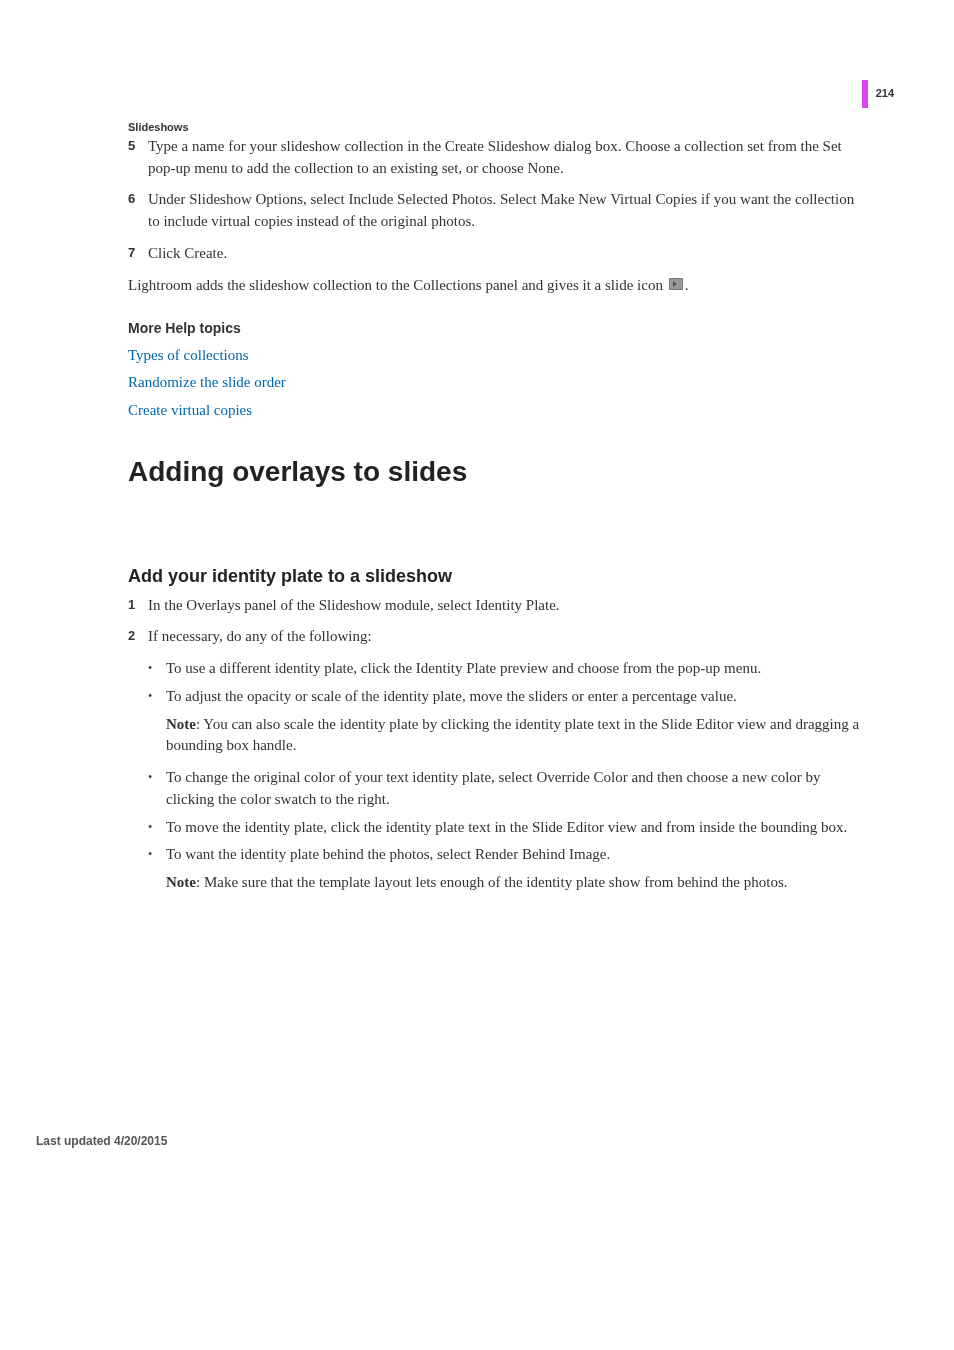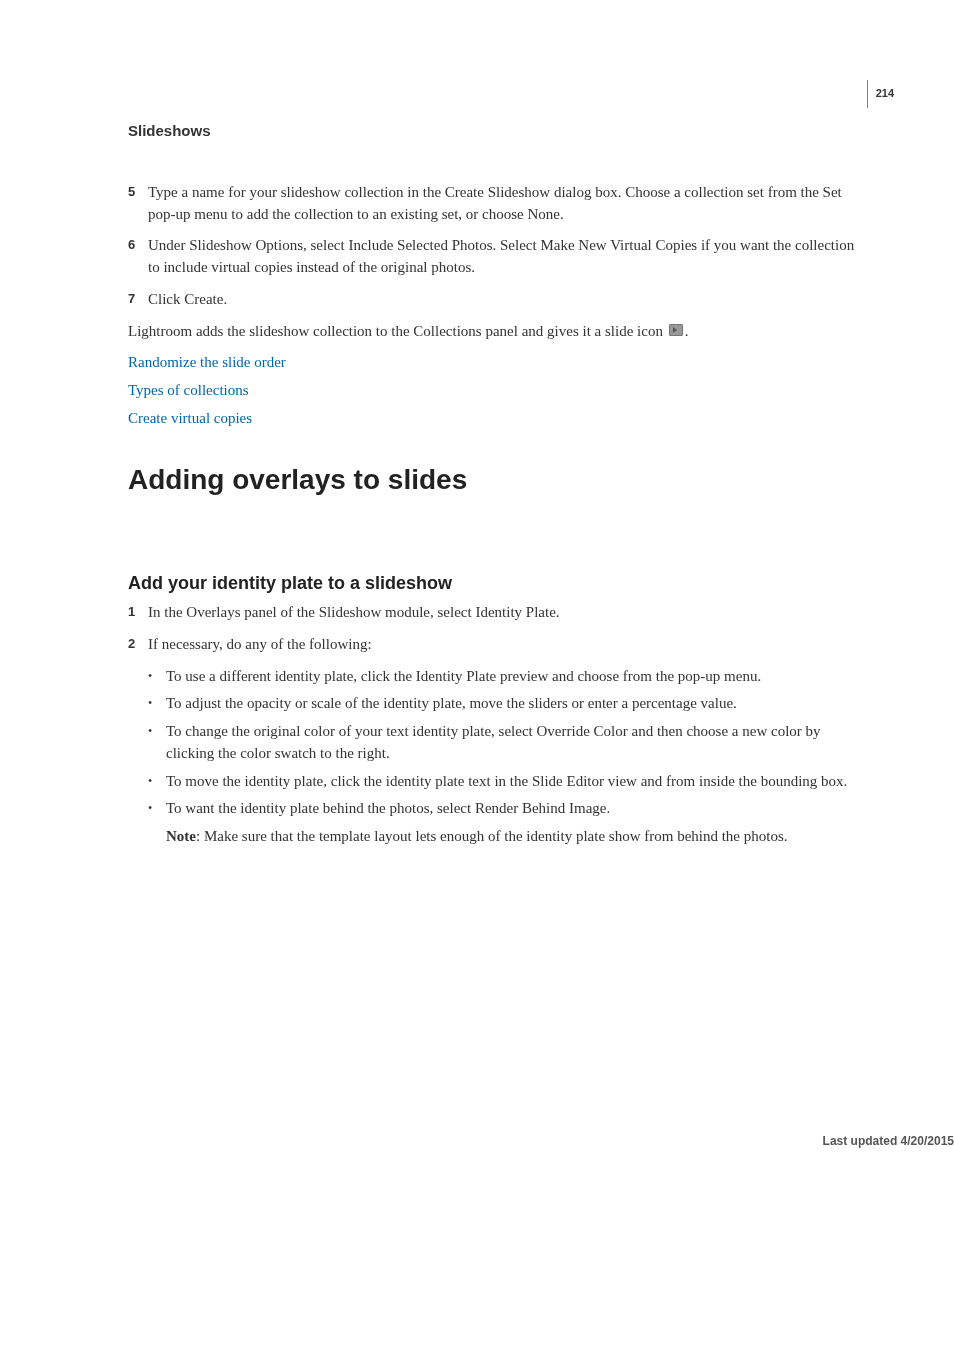"214" .page-num-box { border-left: 1px solid #d946ef -> 6px solid #d946ef }
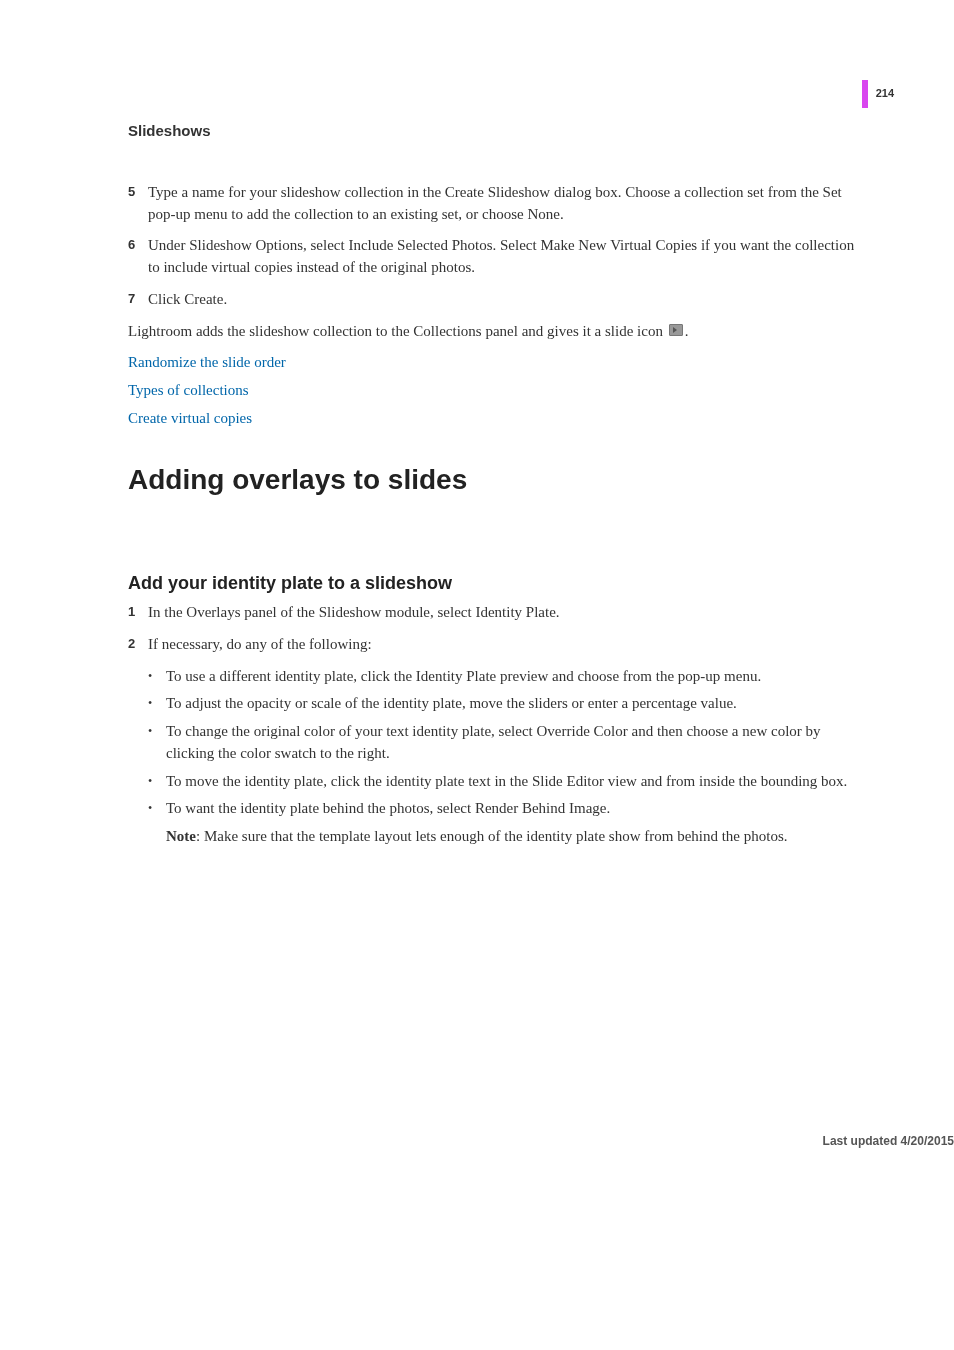"Slideshows" .section-header { font-size: 15px -> 11px; margin-bottom: 40px -> none }
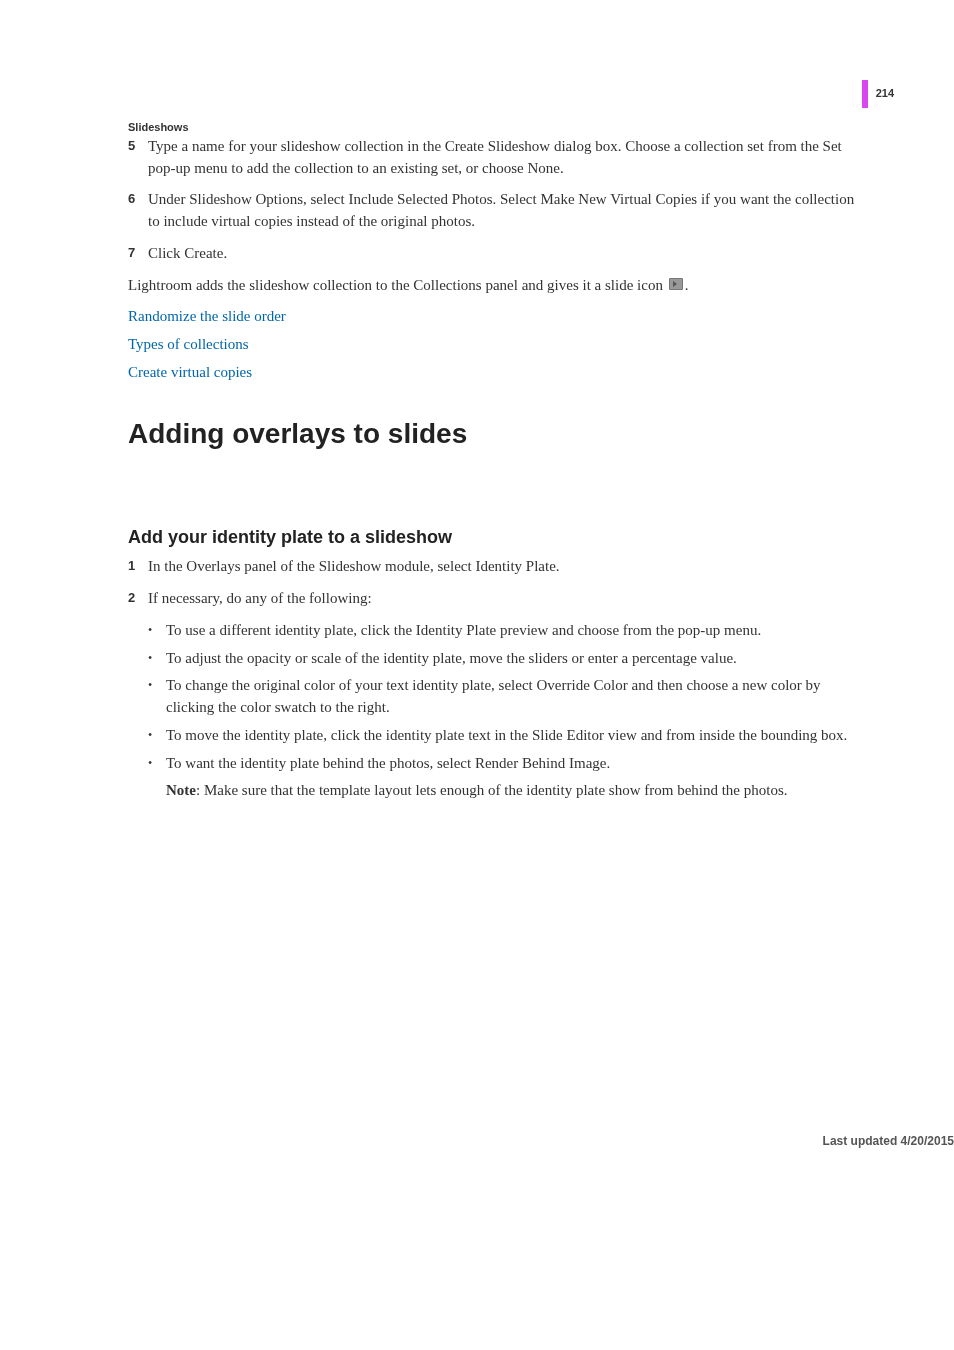"More Help topics" div.more-help { html: none -> <div>More Help topics</div> }
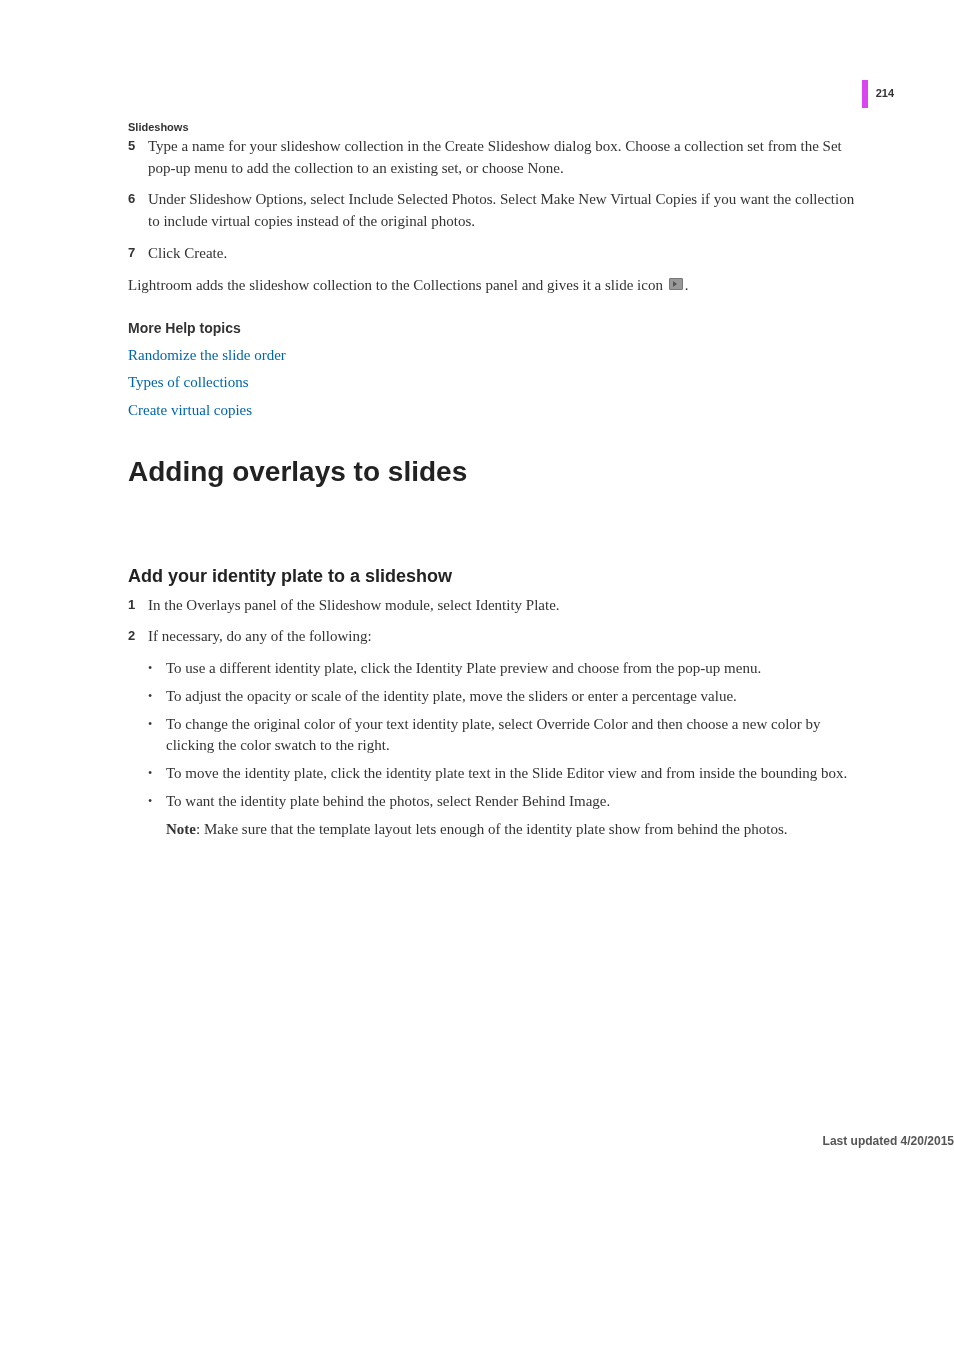"Randomize the slide order" a.link { order: before "Types of collections" -> after "Types of collections" }
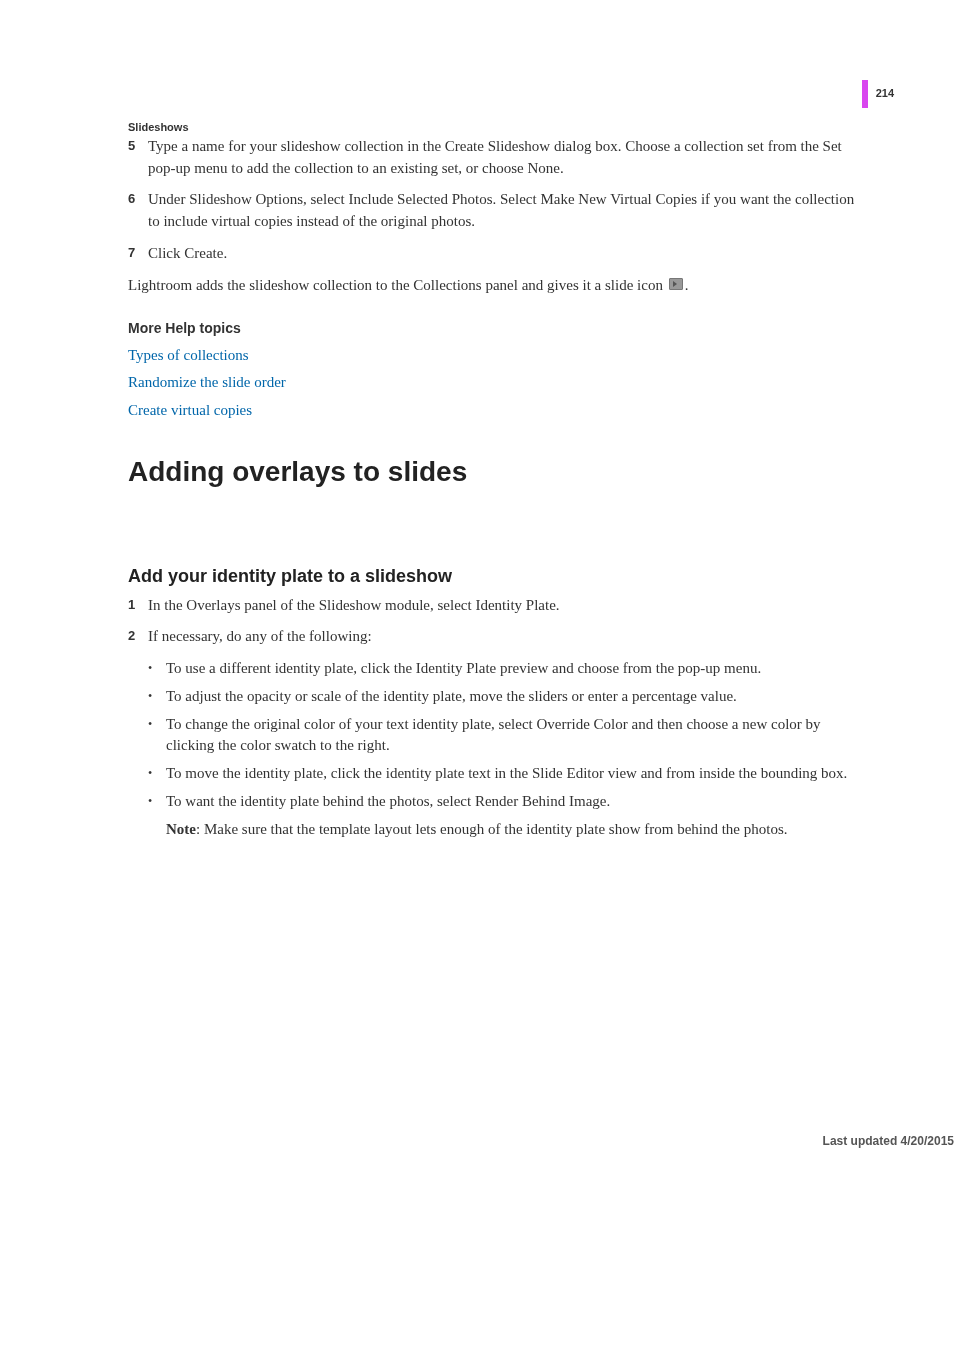"Note: You can also scale" div.note { html: none -> <div> <b>Note</b><span>: You can also scale the identity plate by clicking the identity plate text in the Slide Editor view and dragging a bounding box handle.</span> </div> }
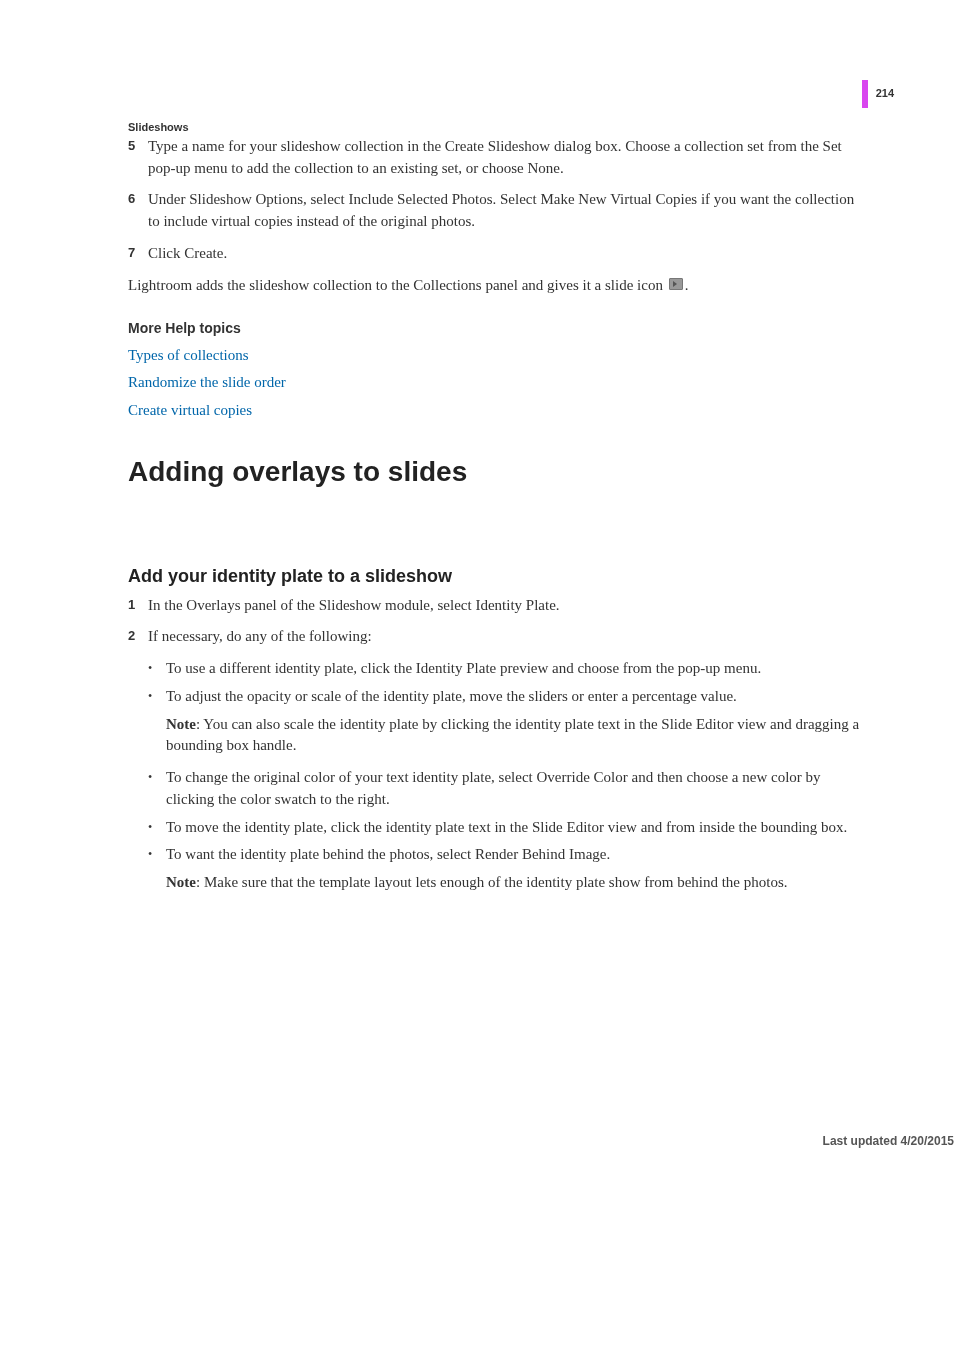"Last updated 4/20/2015" .footer { padding-left: none -> 36px; text-align: right -> left }
